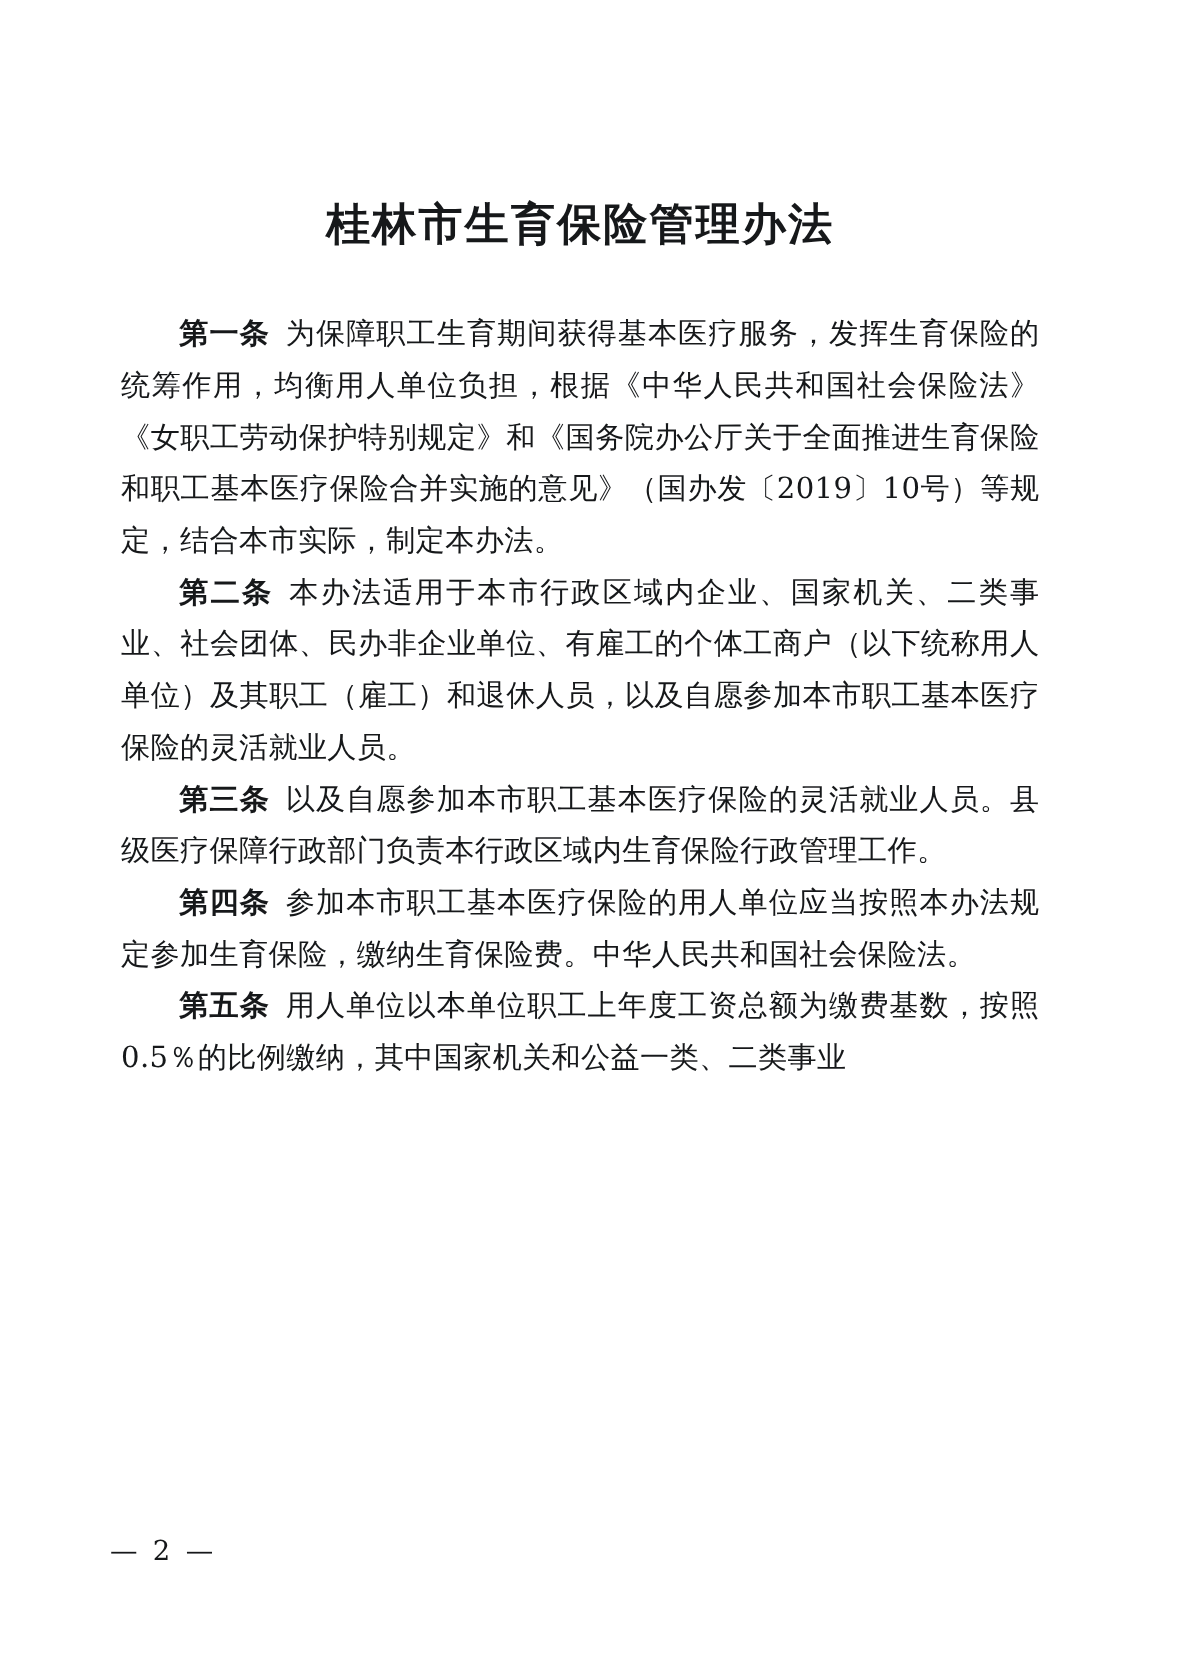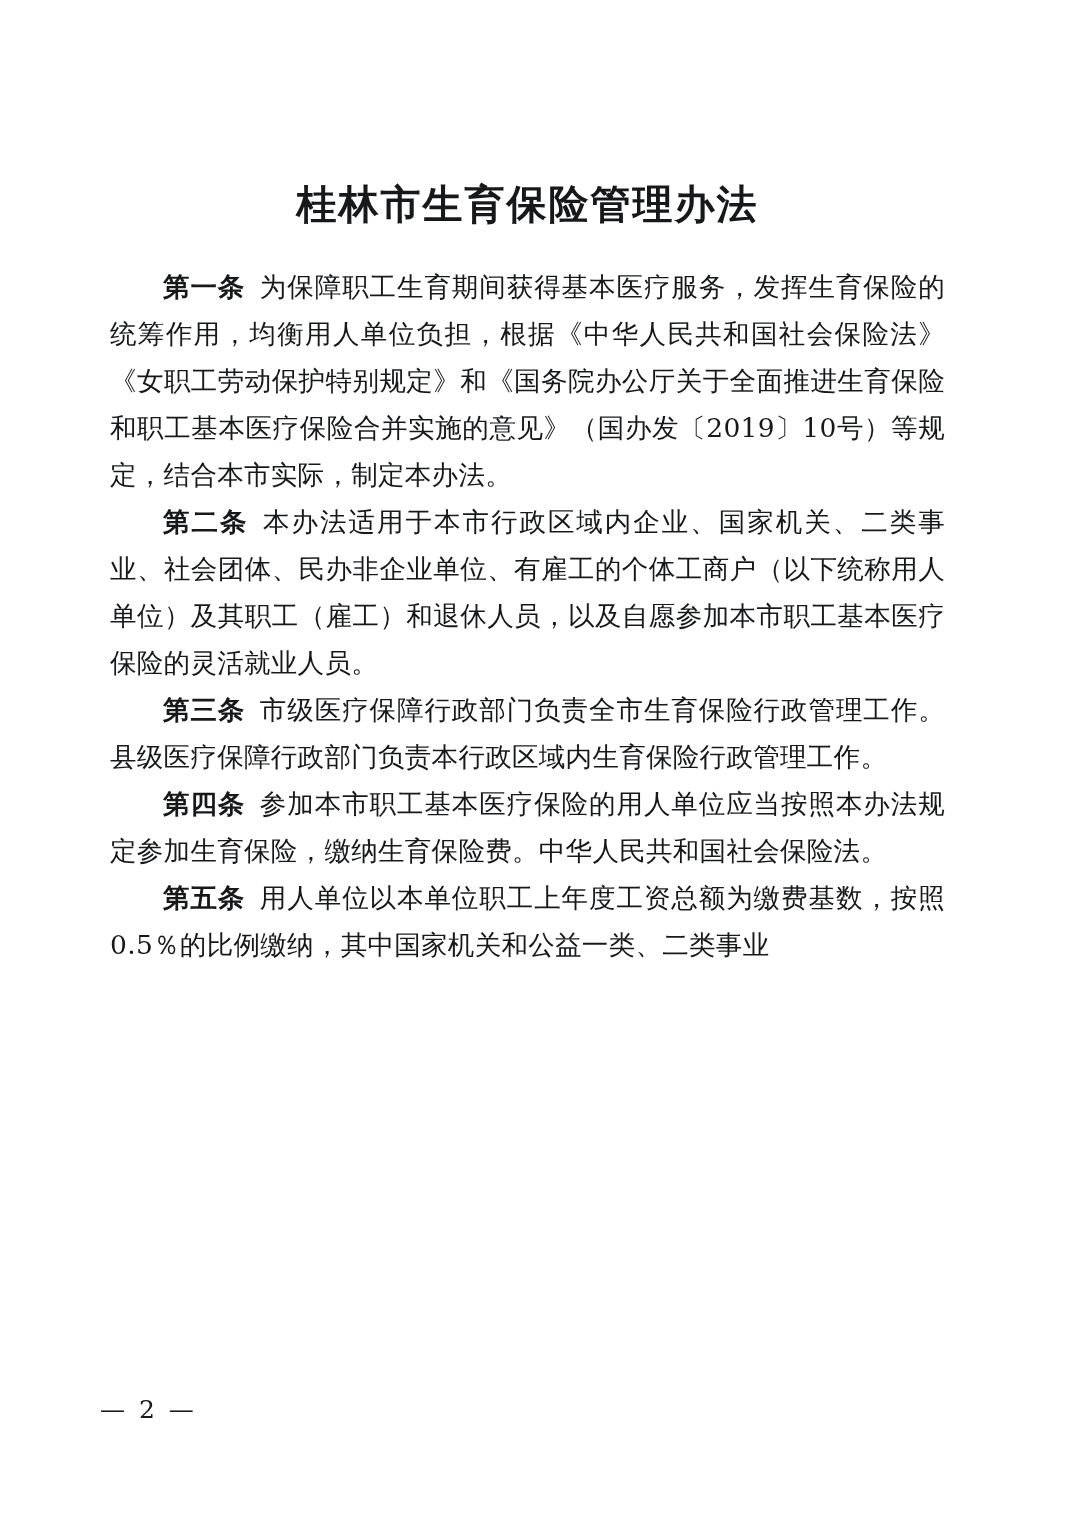"第一条" .body-text { margin-top: 33px -> 50px }
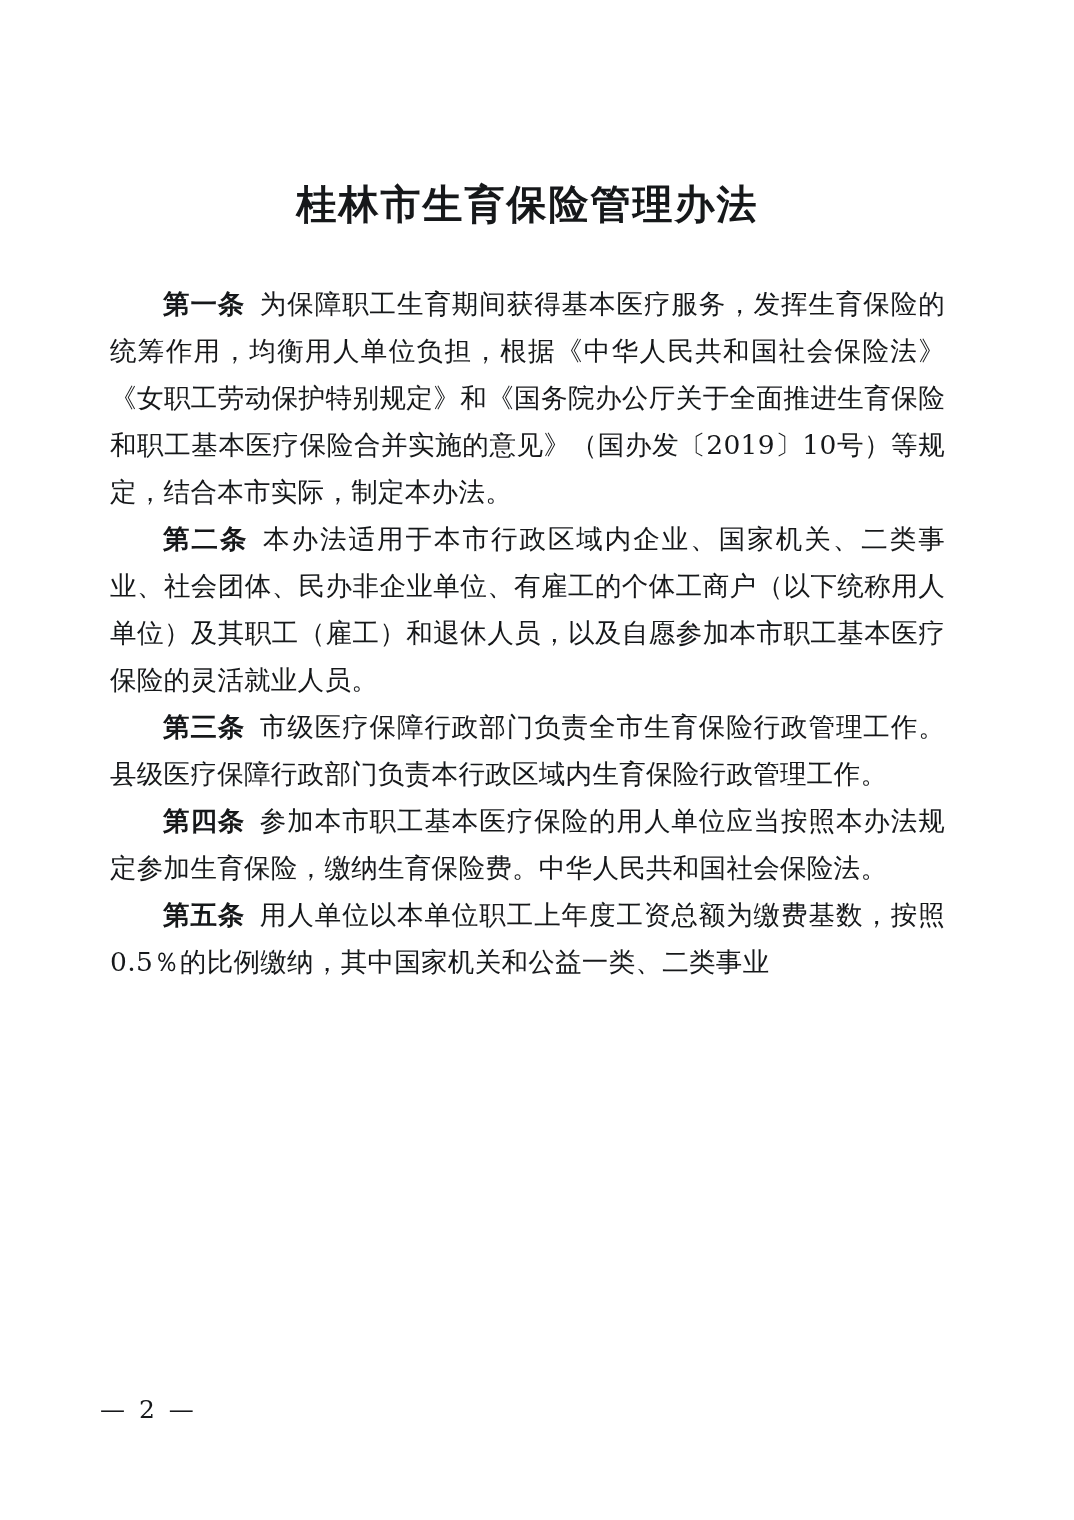"市级医疗保障行政部门负责全市生育保险行政管理工作。县级医疗保障行政部门负责本行政" span { text: 市级医疗保障行政部门负责全市生育保险行政管理工作 -> 以及自愿参加本市职工基本医疗保险的灵活就业人员 }
